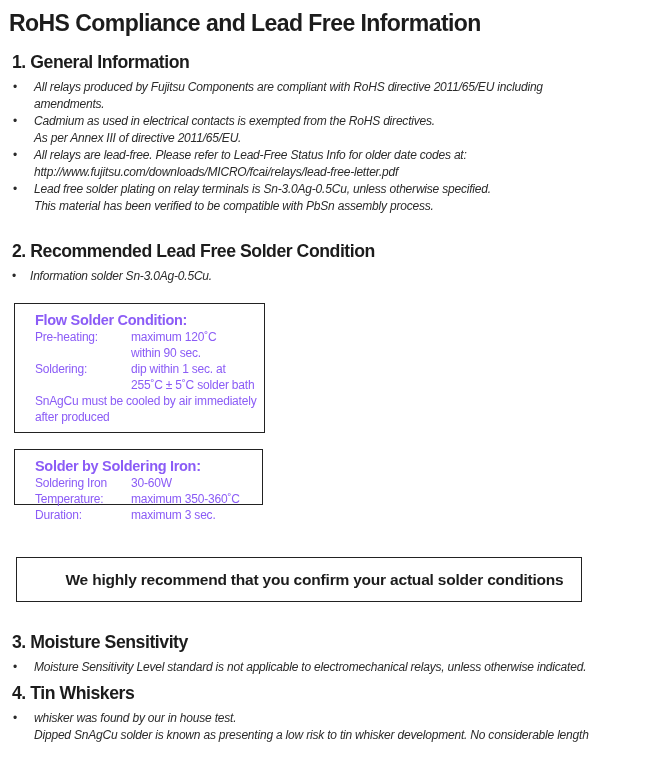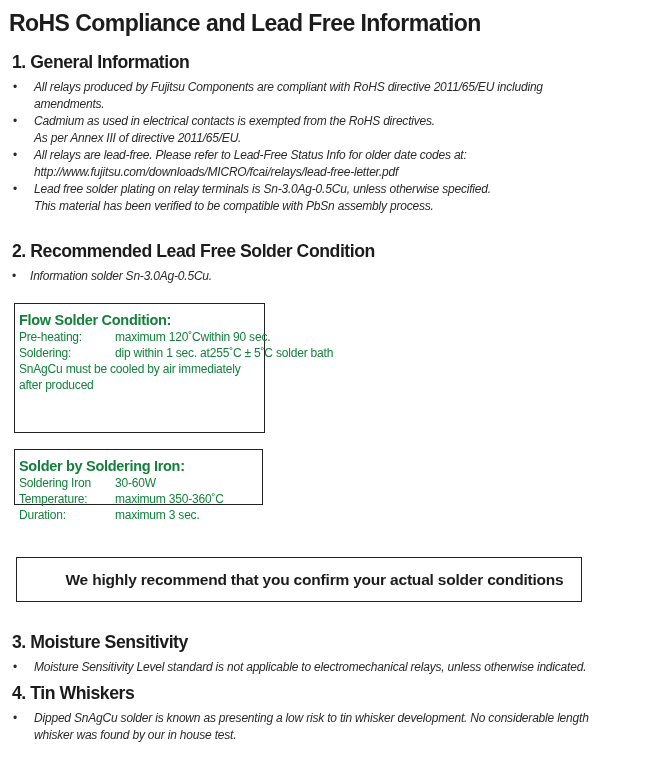"Flow Solder Condition:" .box { color: #15803d -> #8b5cf6; padding: 8px 0 0 4px -> 8px 0 0 20px }
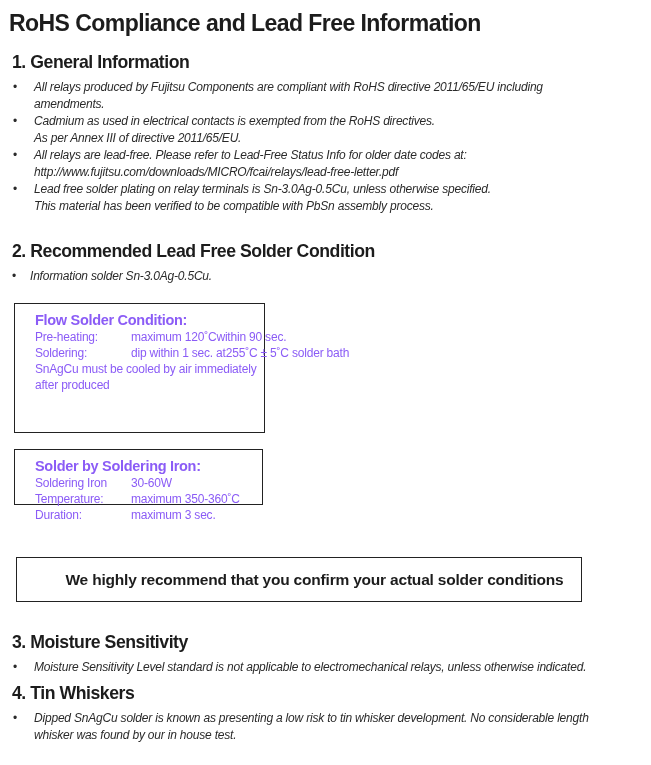"maximum 120˚C" .row .vcol { flex-direction: row -> column }
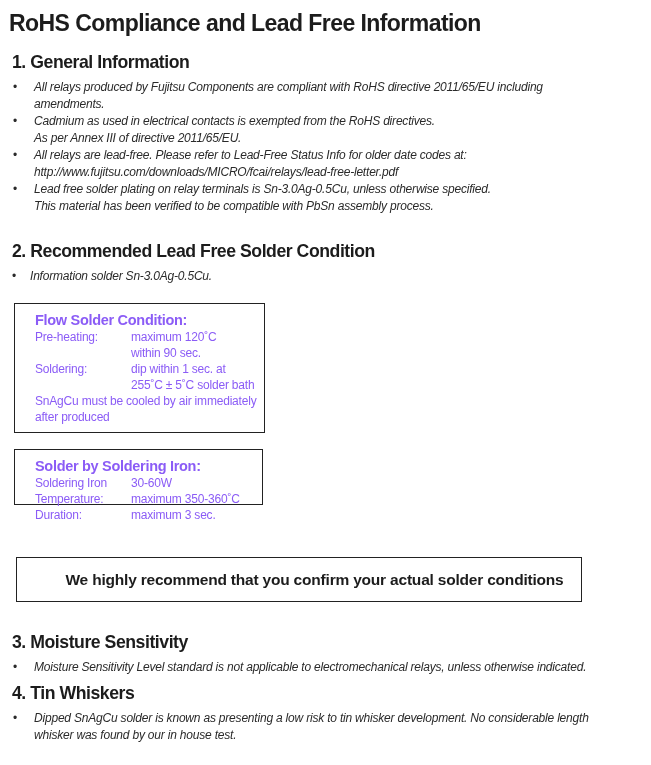"Dipped SnAgCu solder is known" span.line { order: before "whisker was found by our" -> after "whisker was found by our" }
